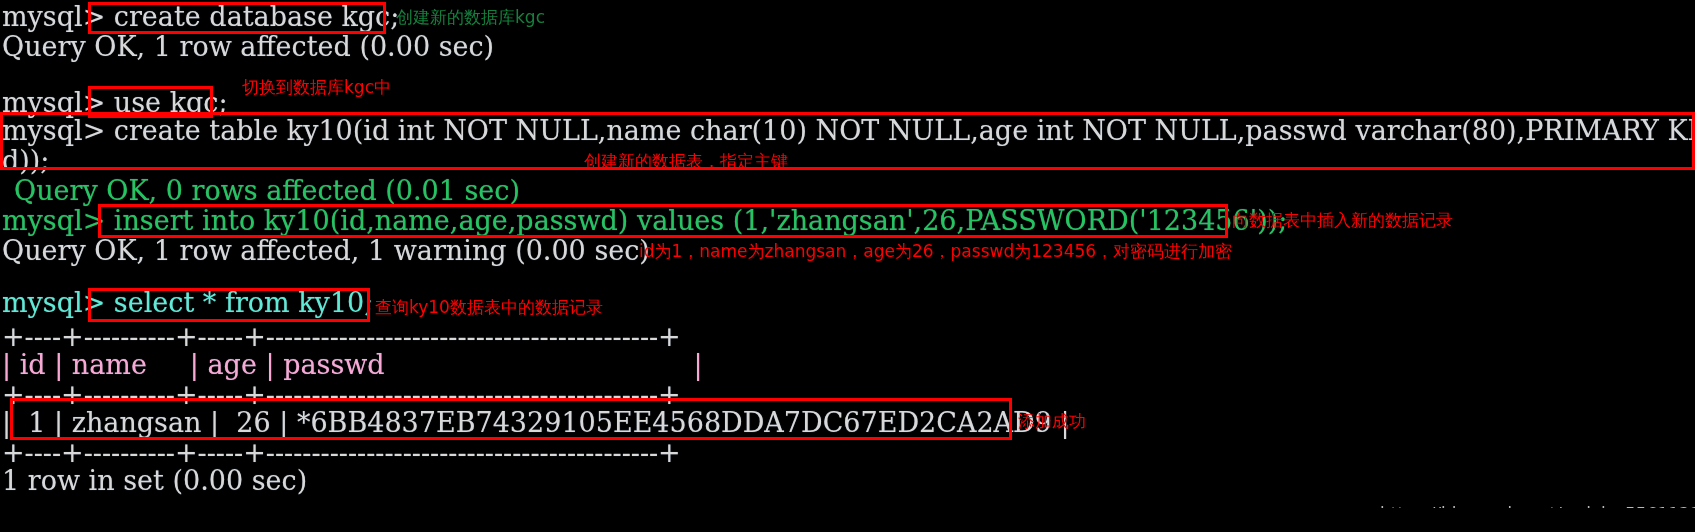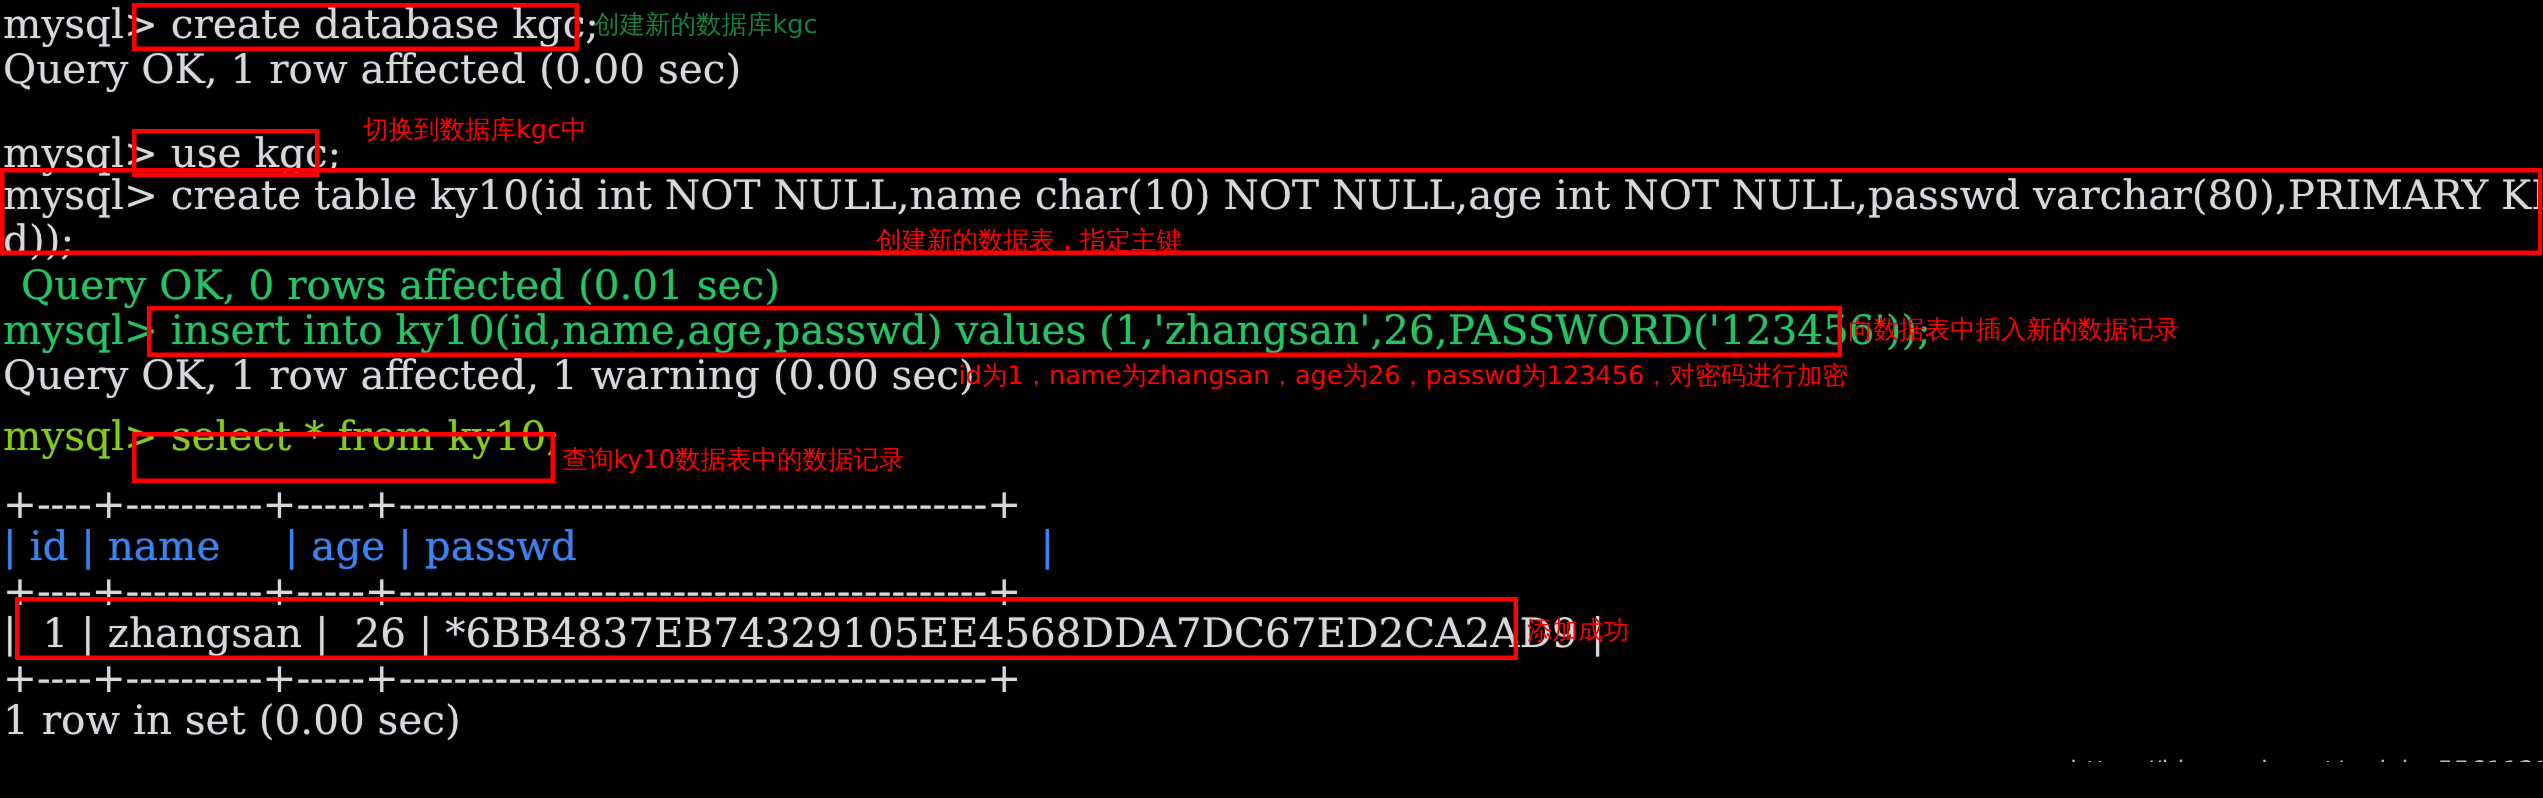"mysql> select * from ky10;" div.line { color: #84cc16 -> #5eead4; top: 277px -> 288px }
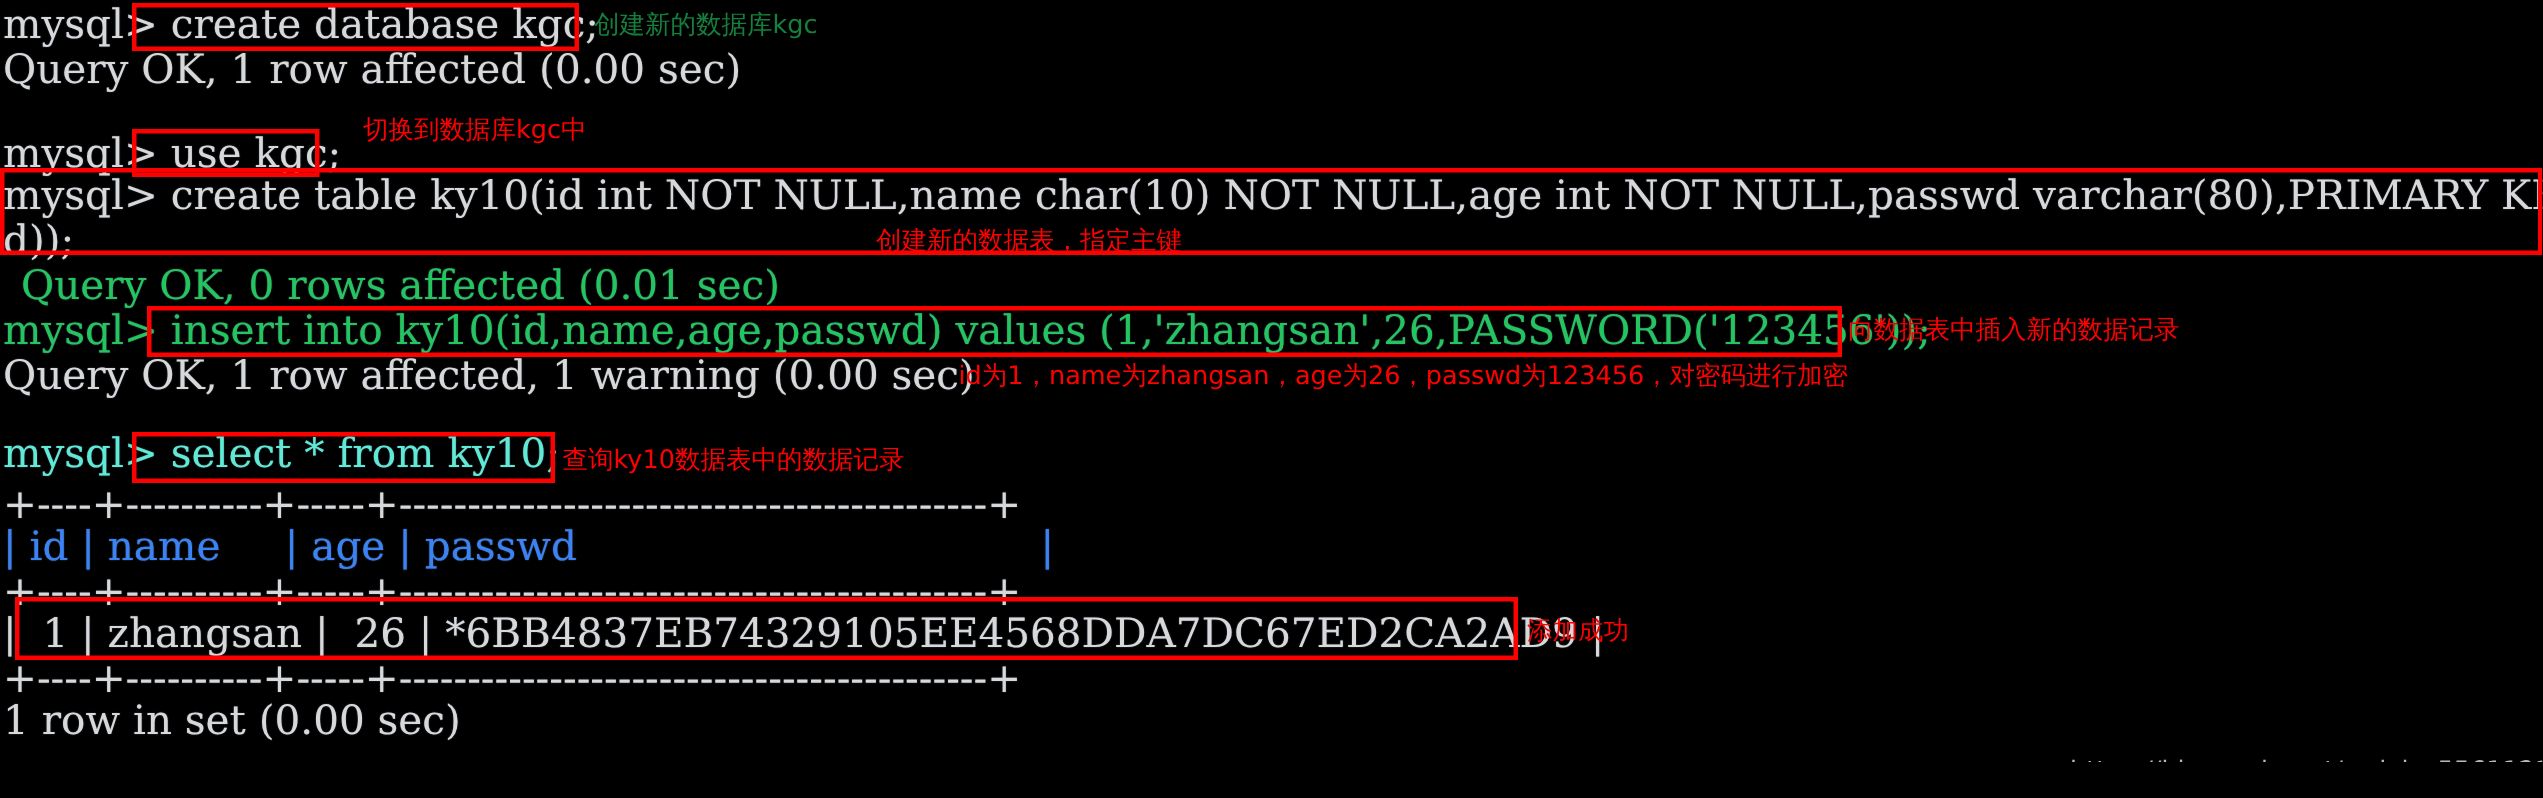"| id | name |" div.line { color: #3b82f6 -> #f9a8d4 }
